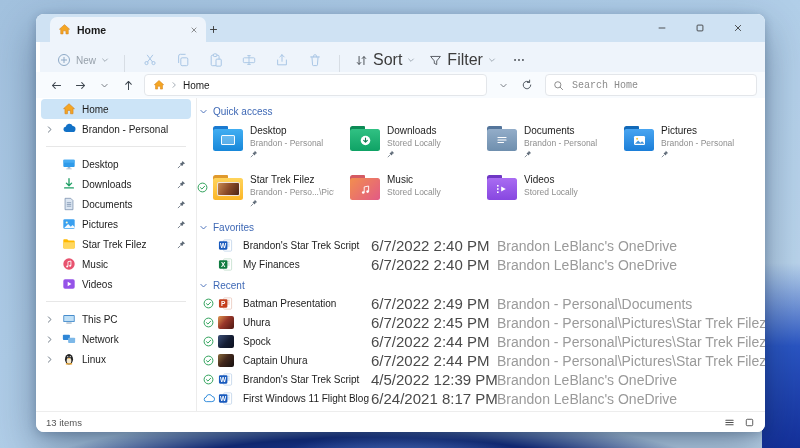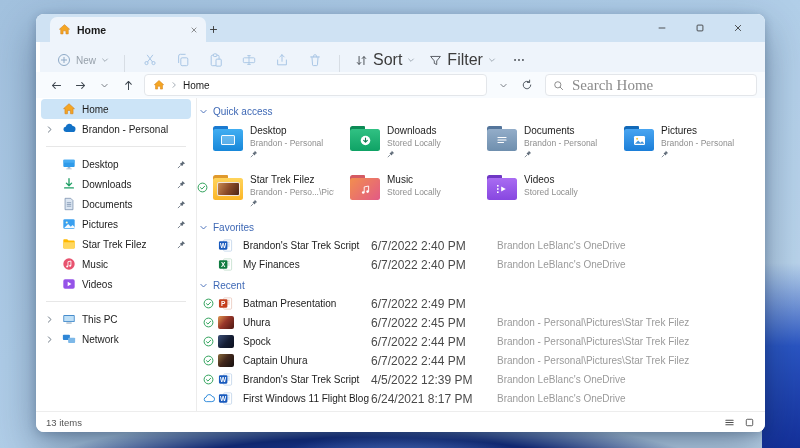"Search Home" .searchbox input { font-family: Liberation Serif, serif -> Liberation Mono, monospace; font-size: 15px -> 10px }
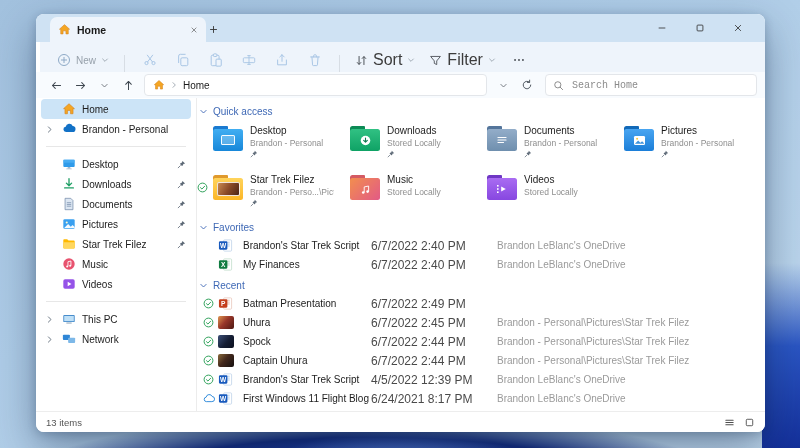"6/7/2022 2:40 PM" .fdate { font-size: 12px -> 15px }
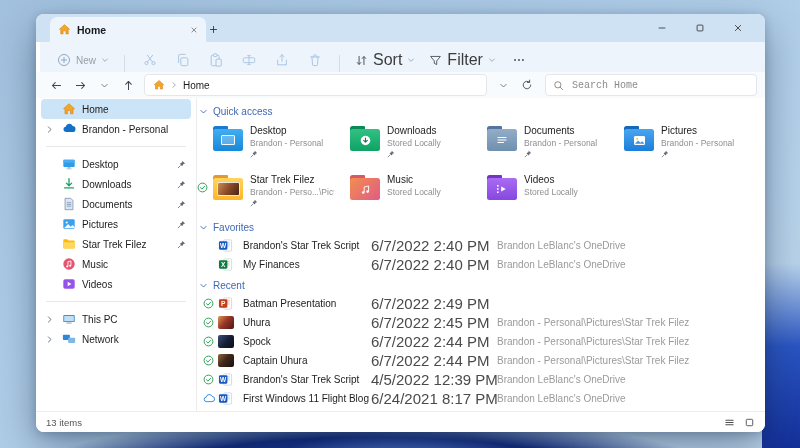"Brandon LeBlanc's OneDrive" .floc { font-size: 10px -> 14px }
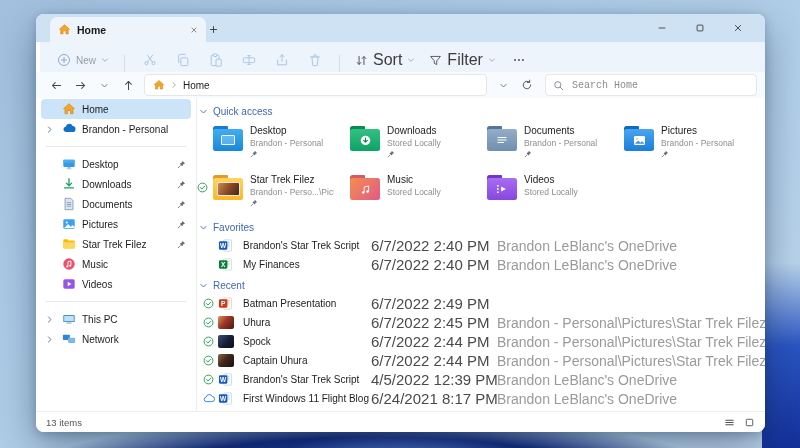"Brandon - Personal\Documents" span.floc { html: none -> <span>Brandon - Personal\Documents</span> }
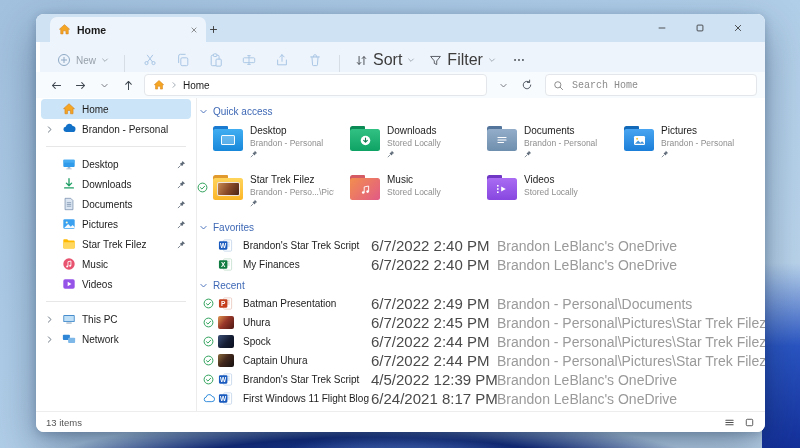"Linux" div.srow { html: none -> <div> <span> <svg> <use></use> </svg> </span> <span> <svg> <use></use> </svg> </span> <span>Linux</span> </div> }
